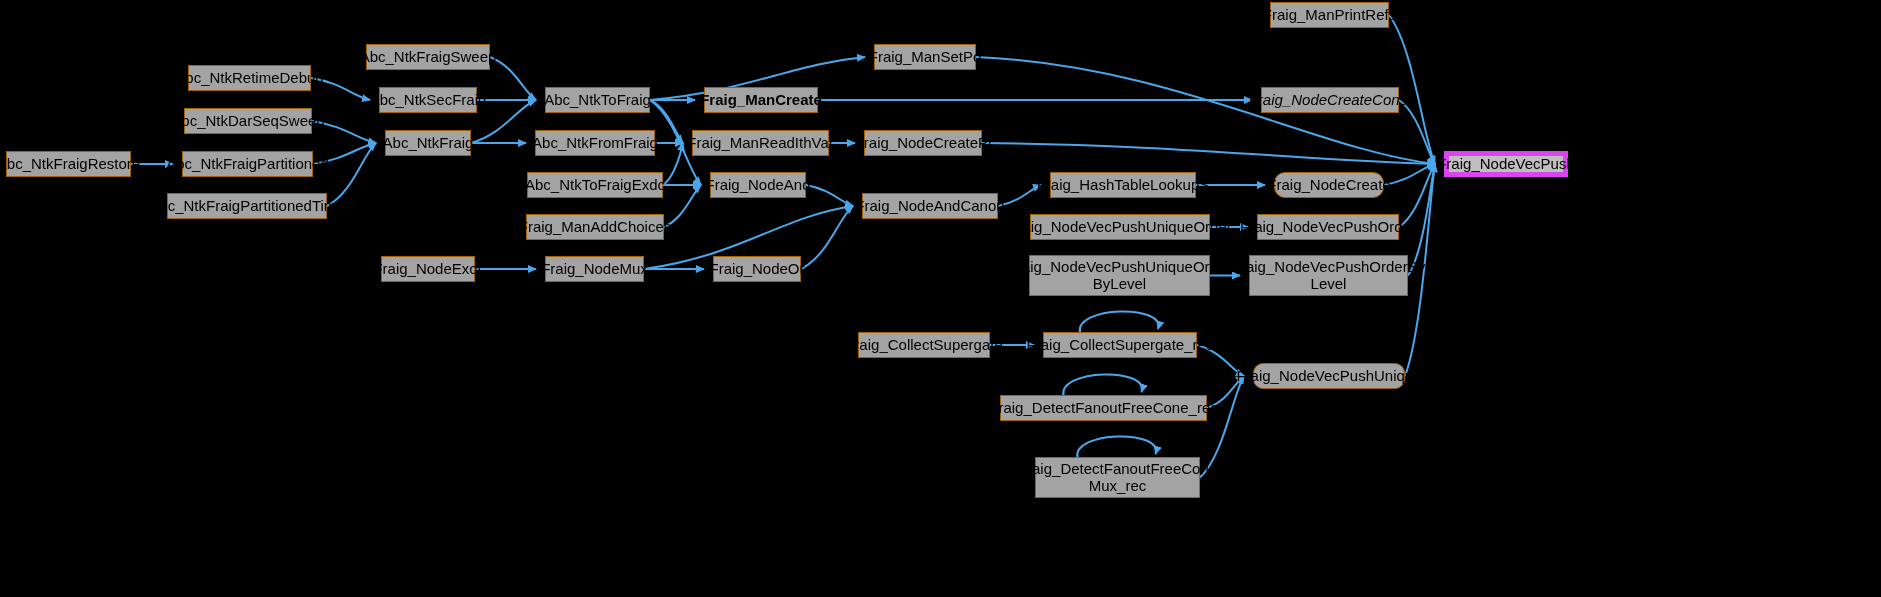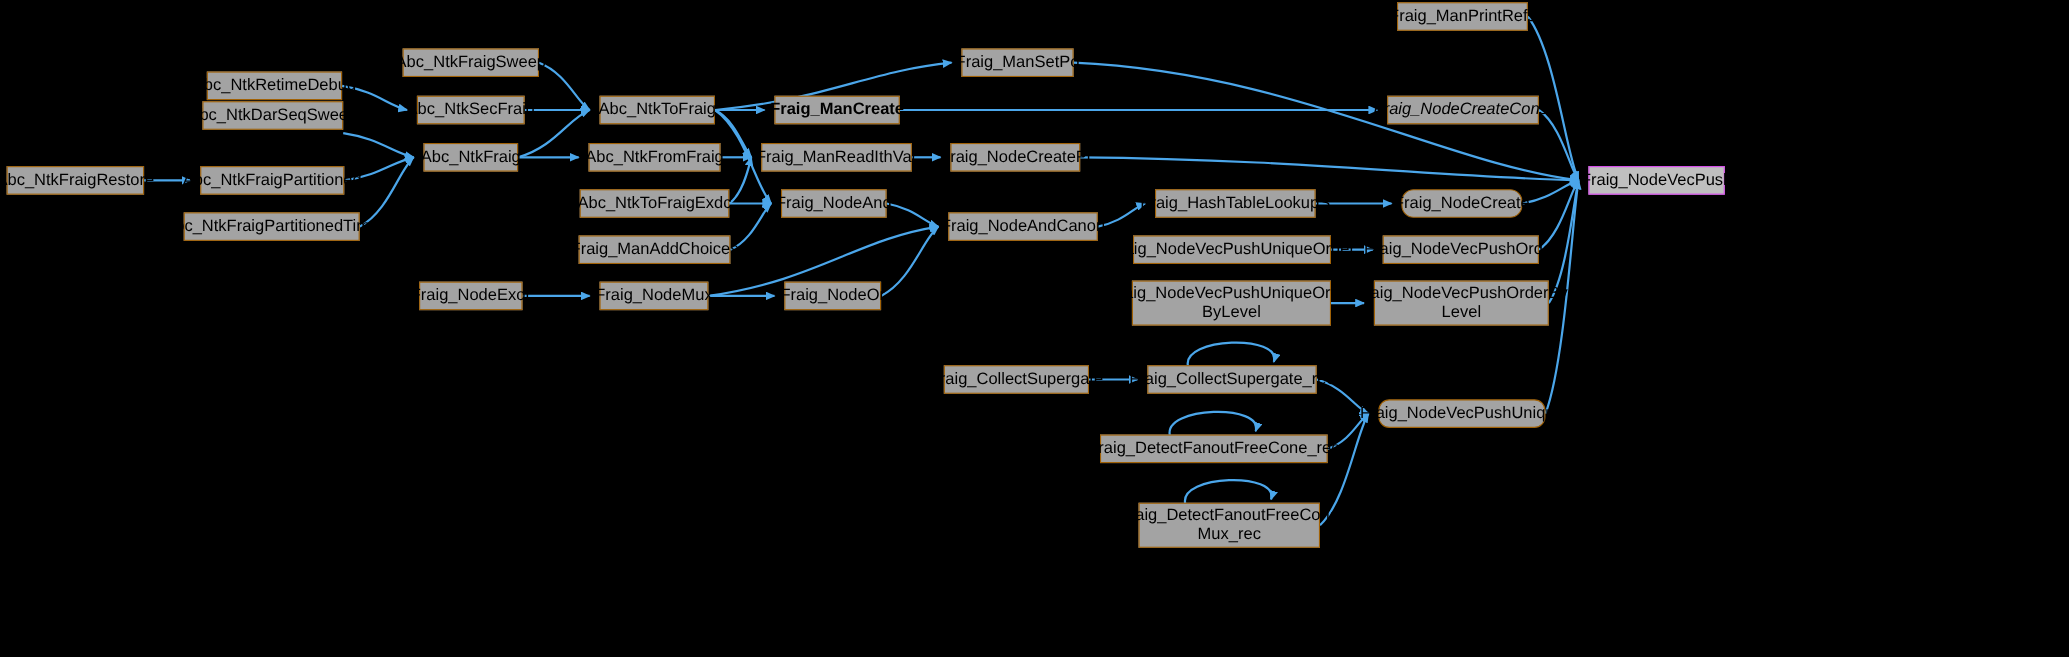"Abc_NtkDarSeqSweep" div.node { top: 92px -> 108px }
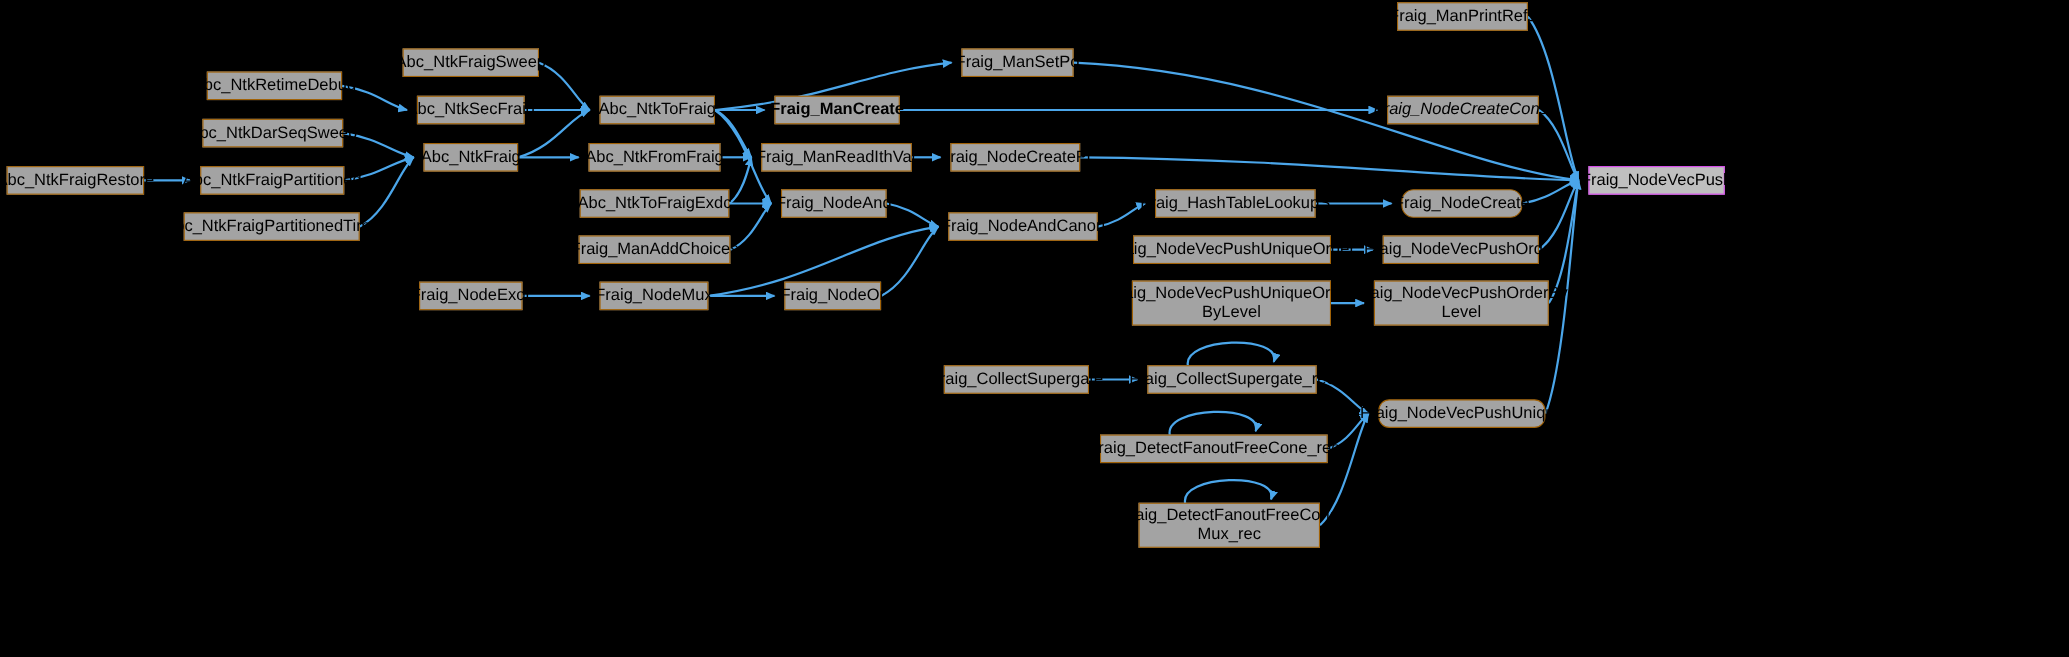"Fraig_NodeVecPush" .node.current { border: 1px solid #d946ef -> 5px solid #d946ef }
